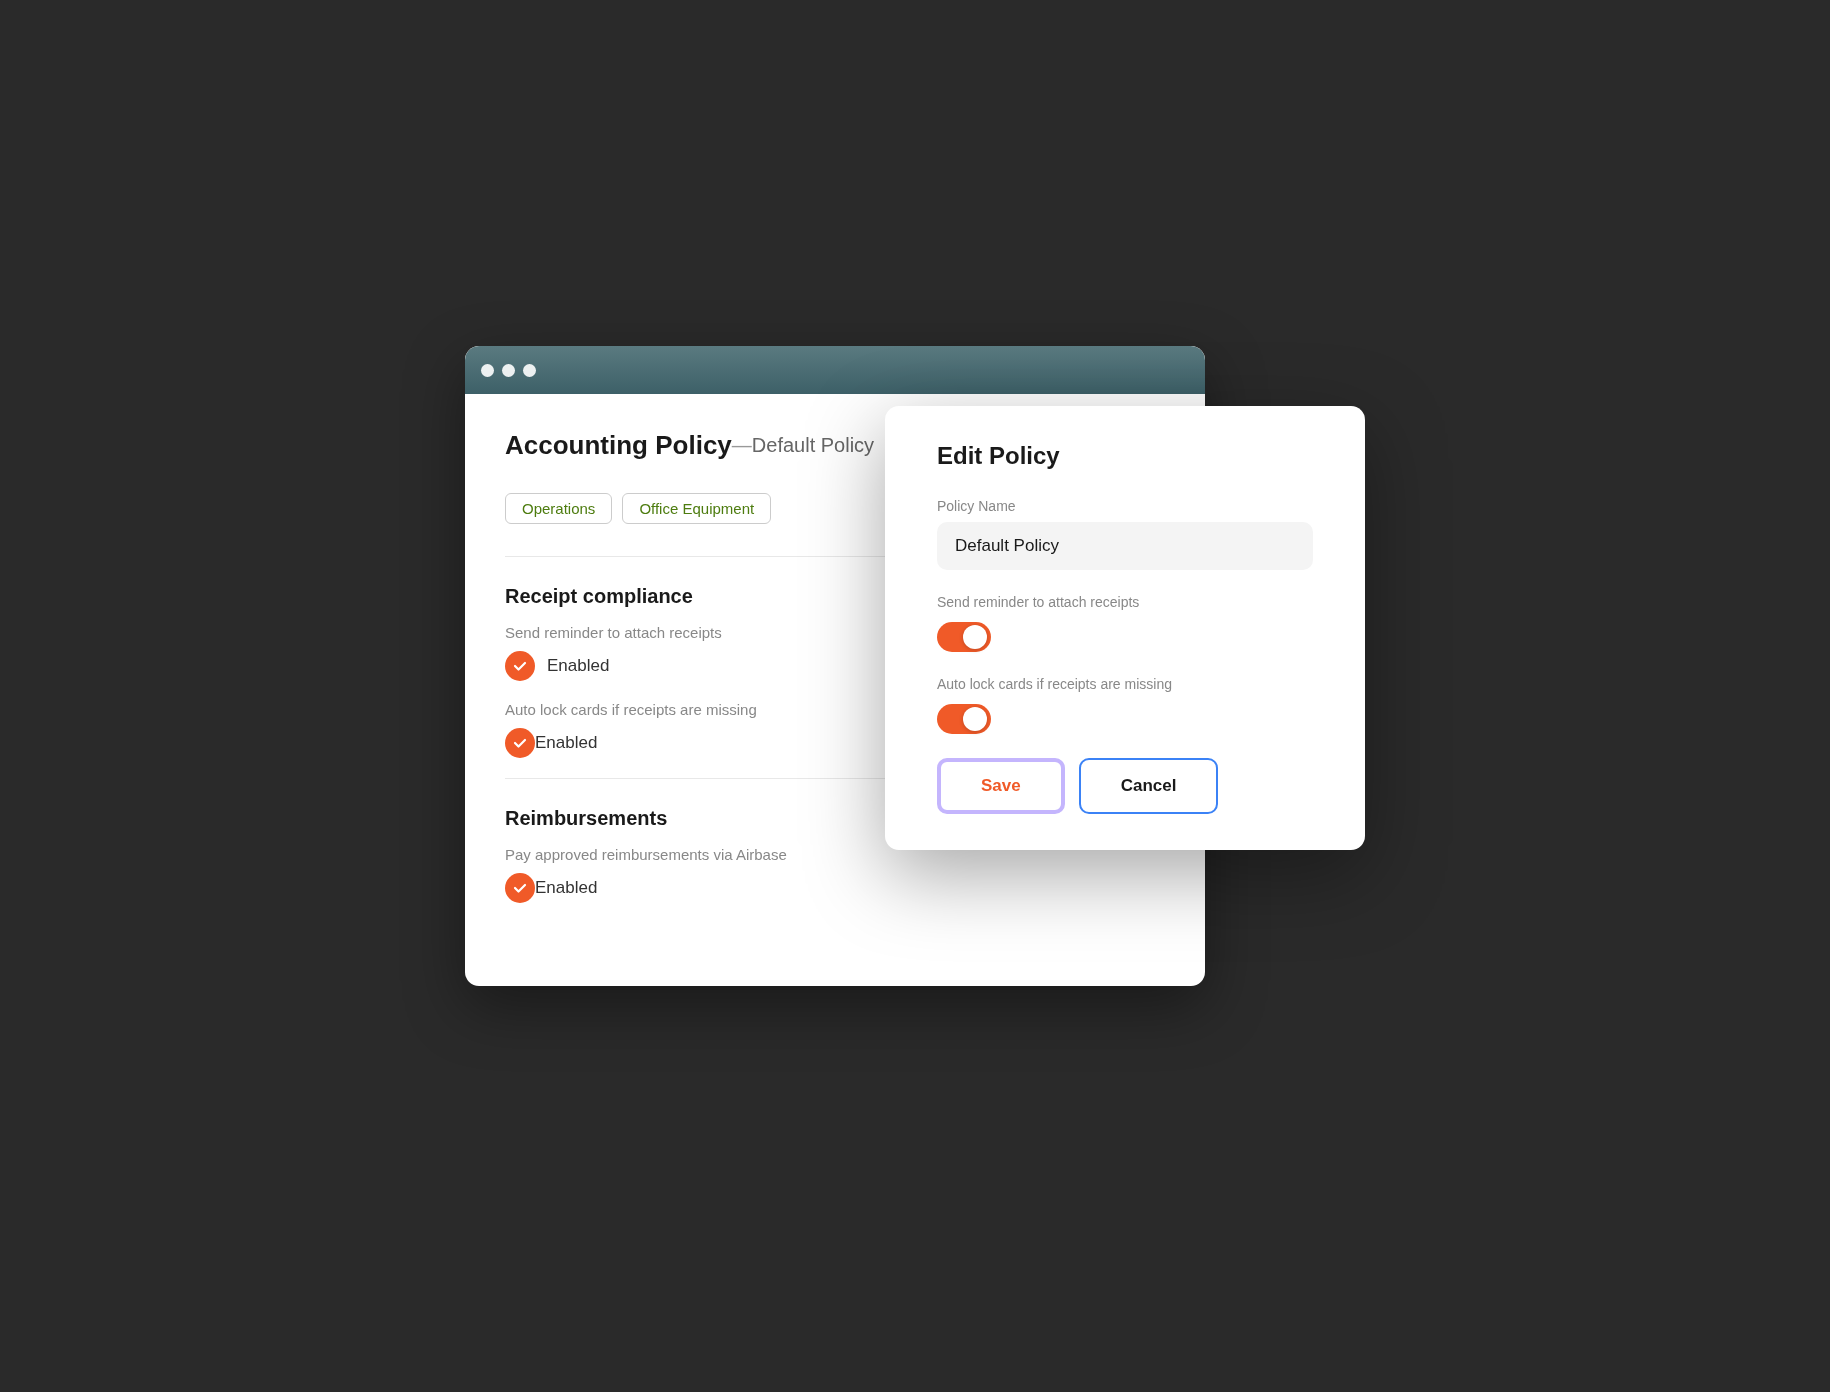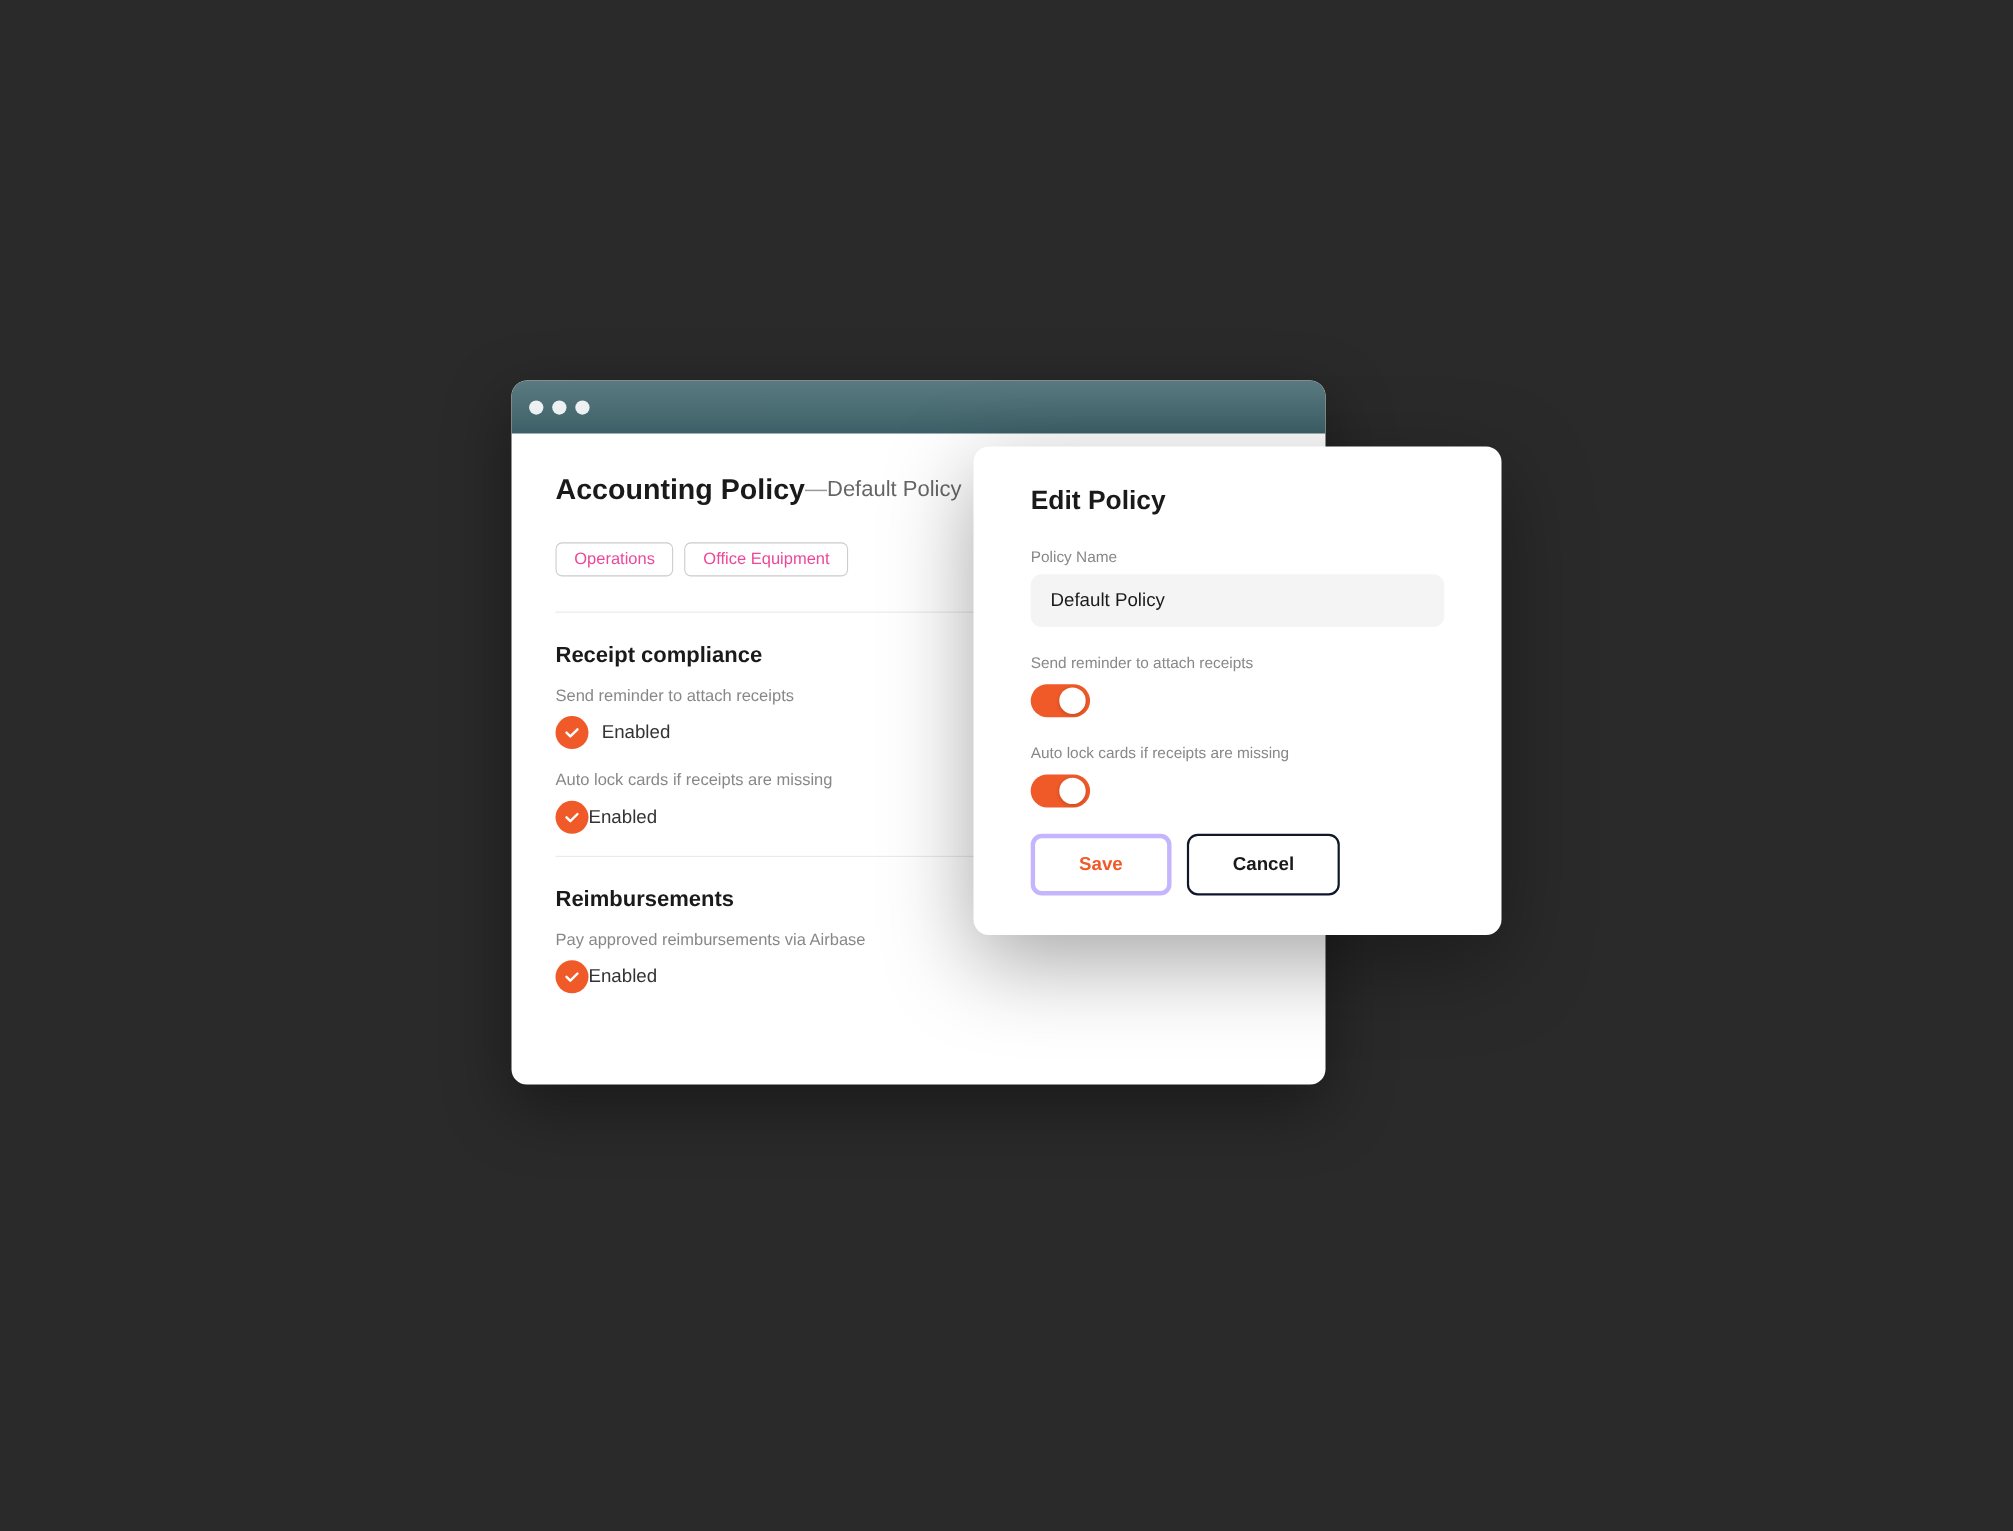"Operations" .tag { color: #ec4899 -> #4d7c0f }
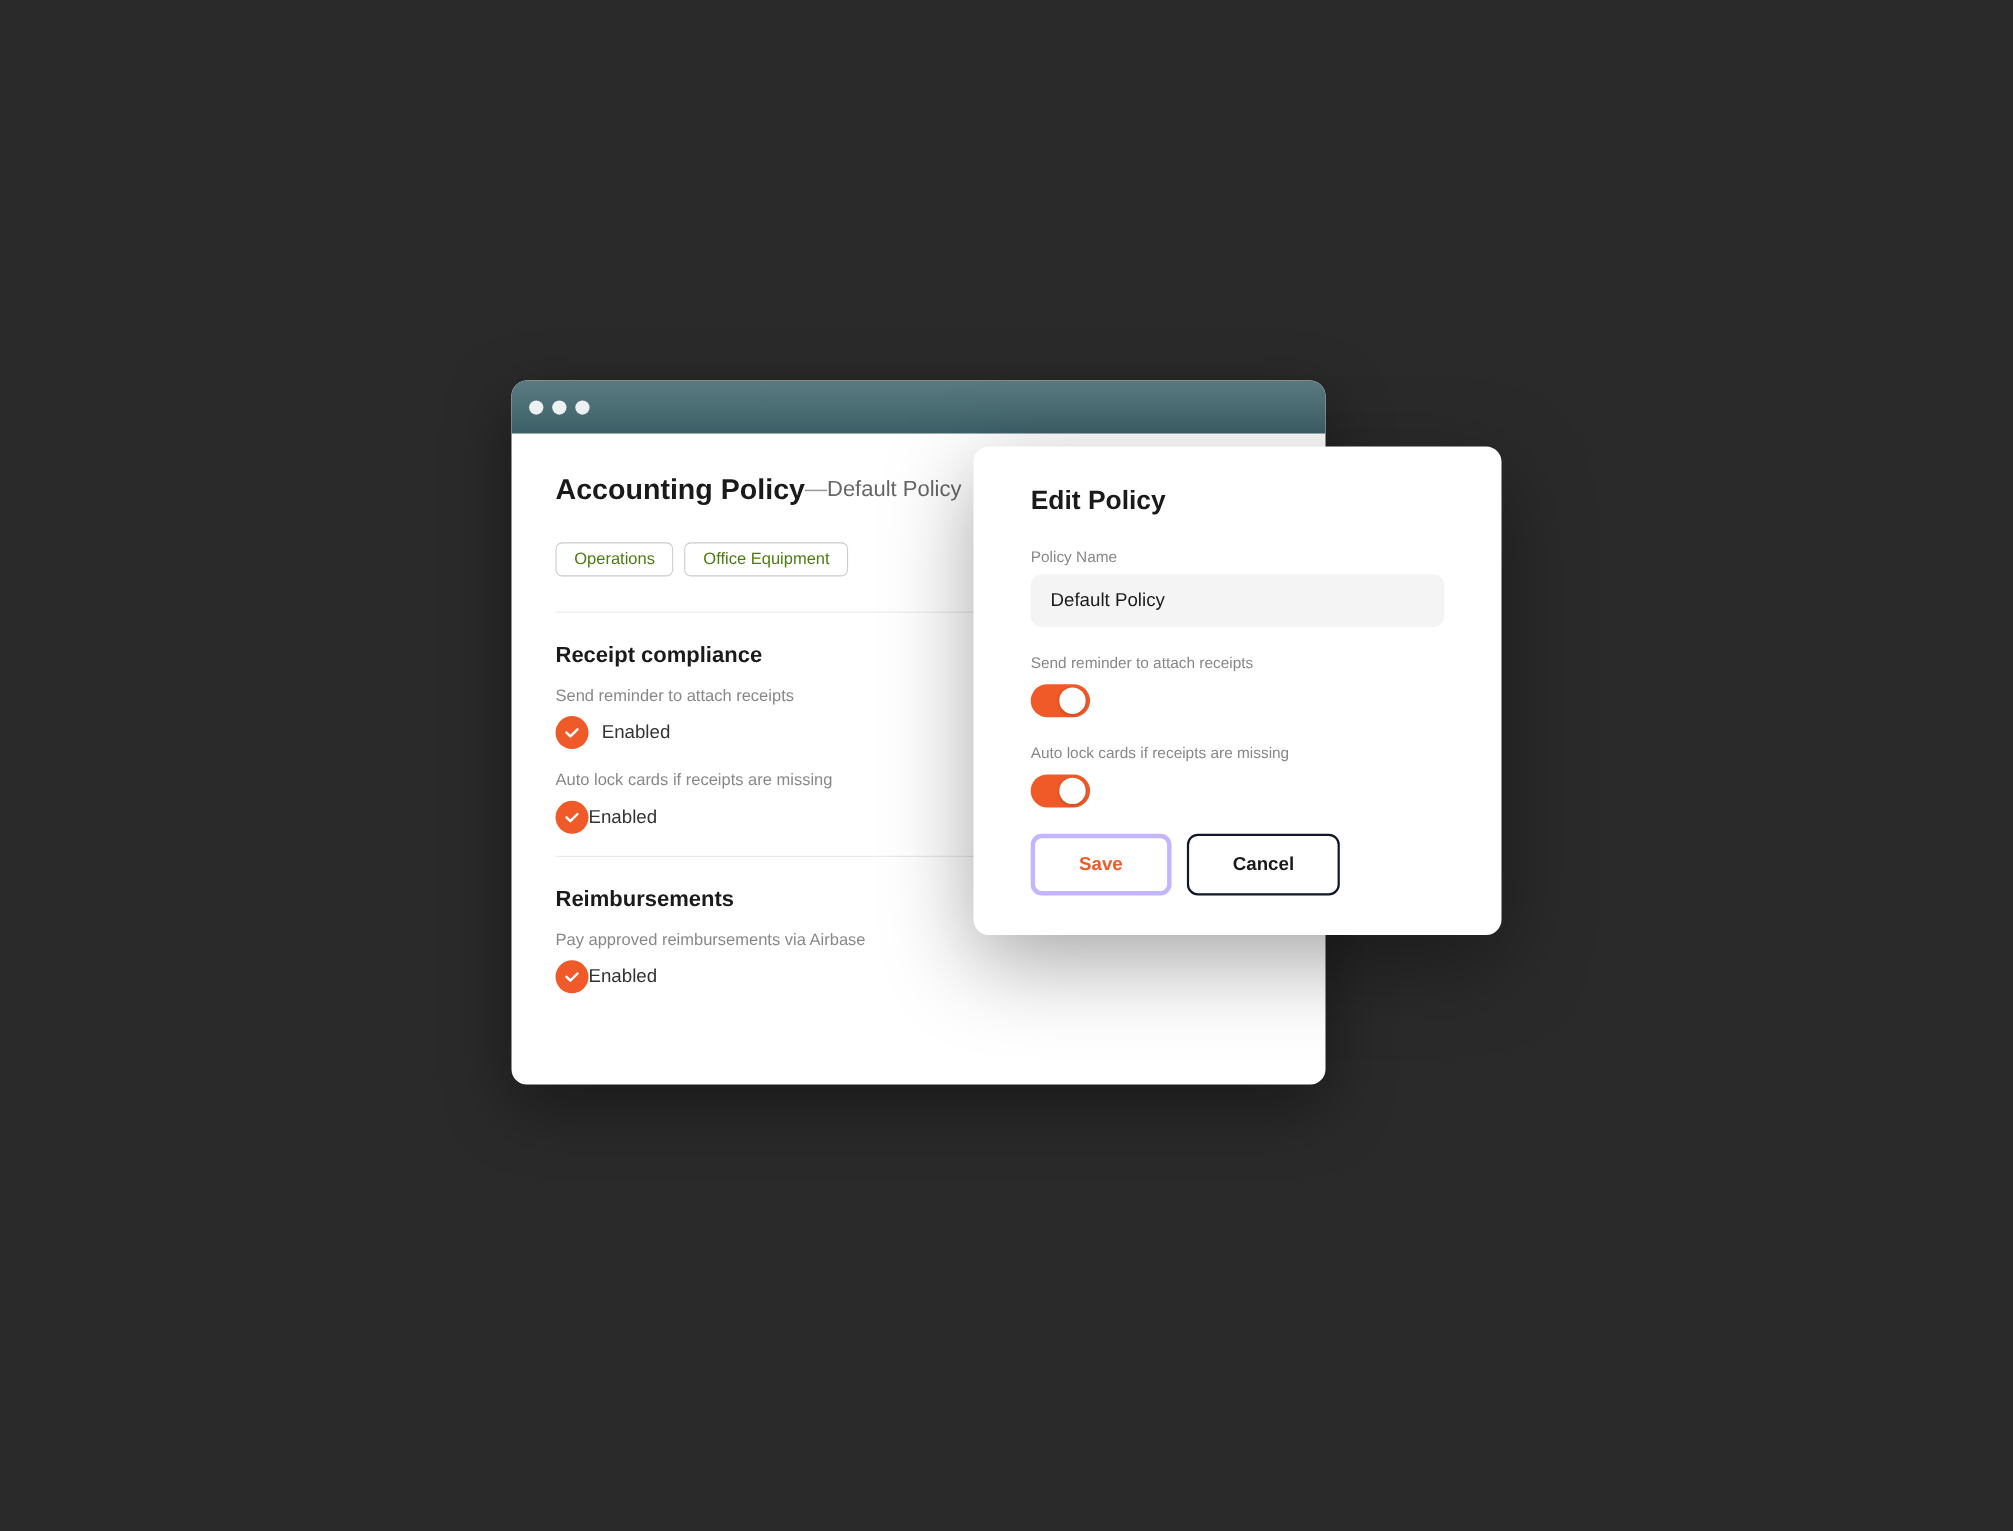"Cancel" .btn-cancel { border: 2px solid #0f172a -> 2px solid #3b82f6 }
